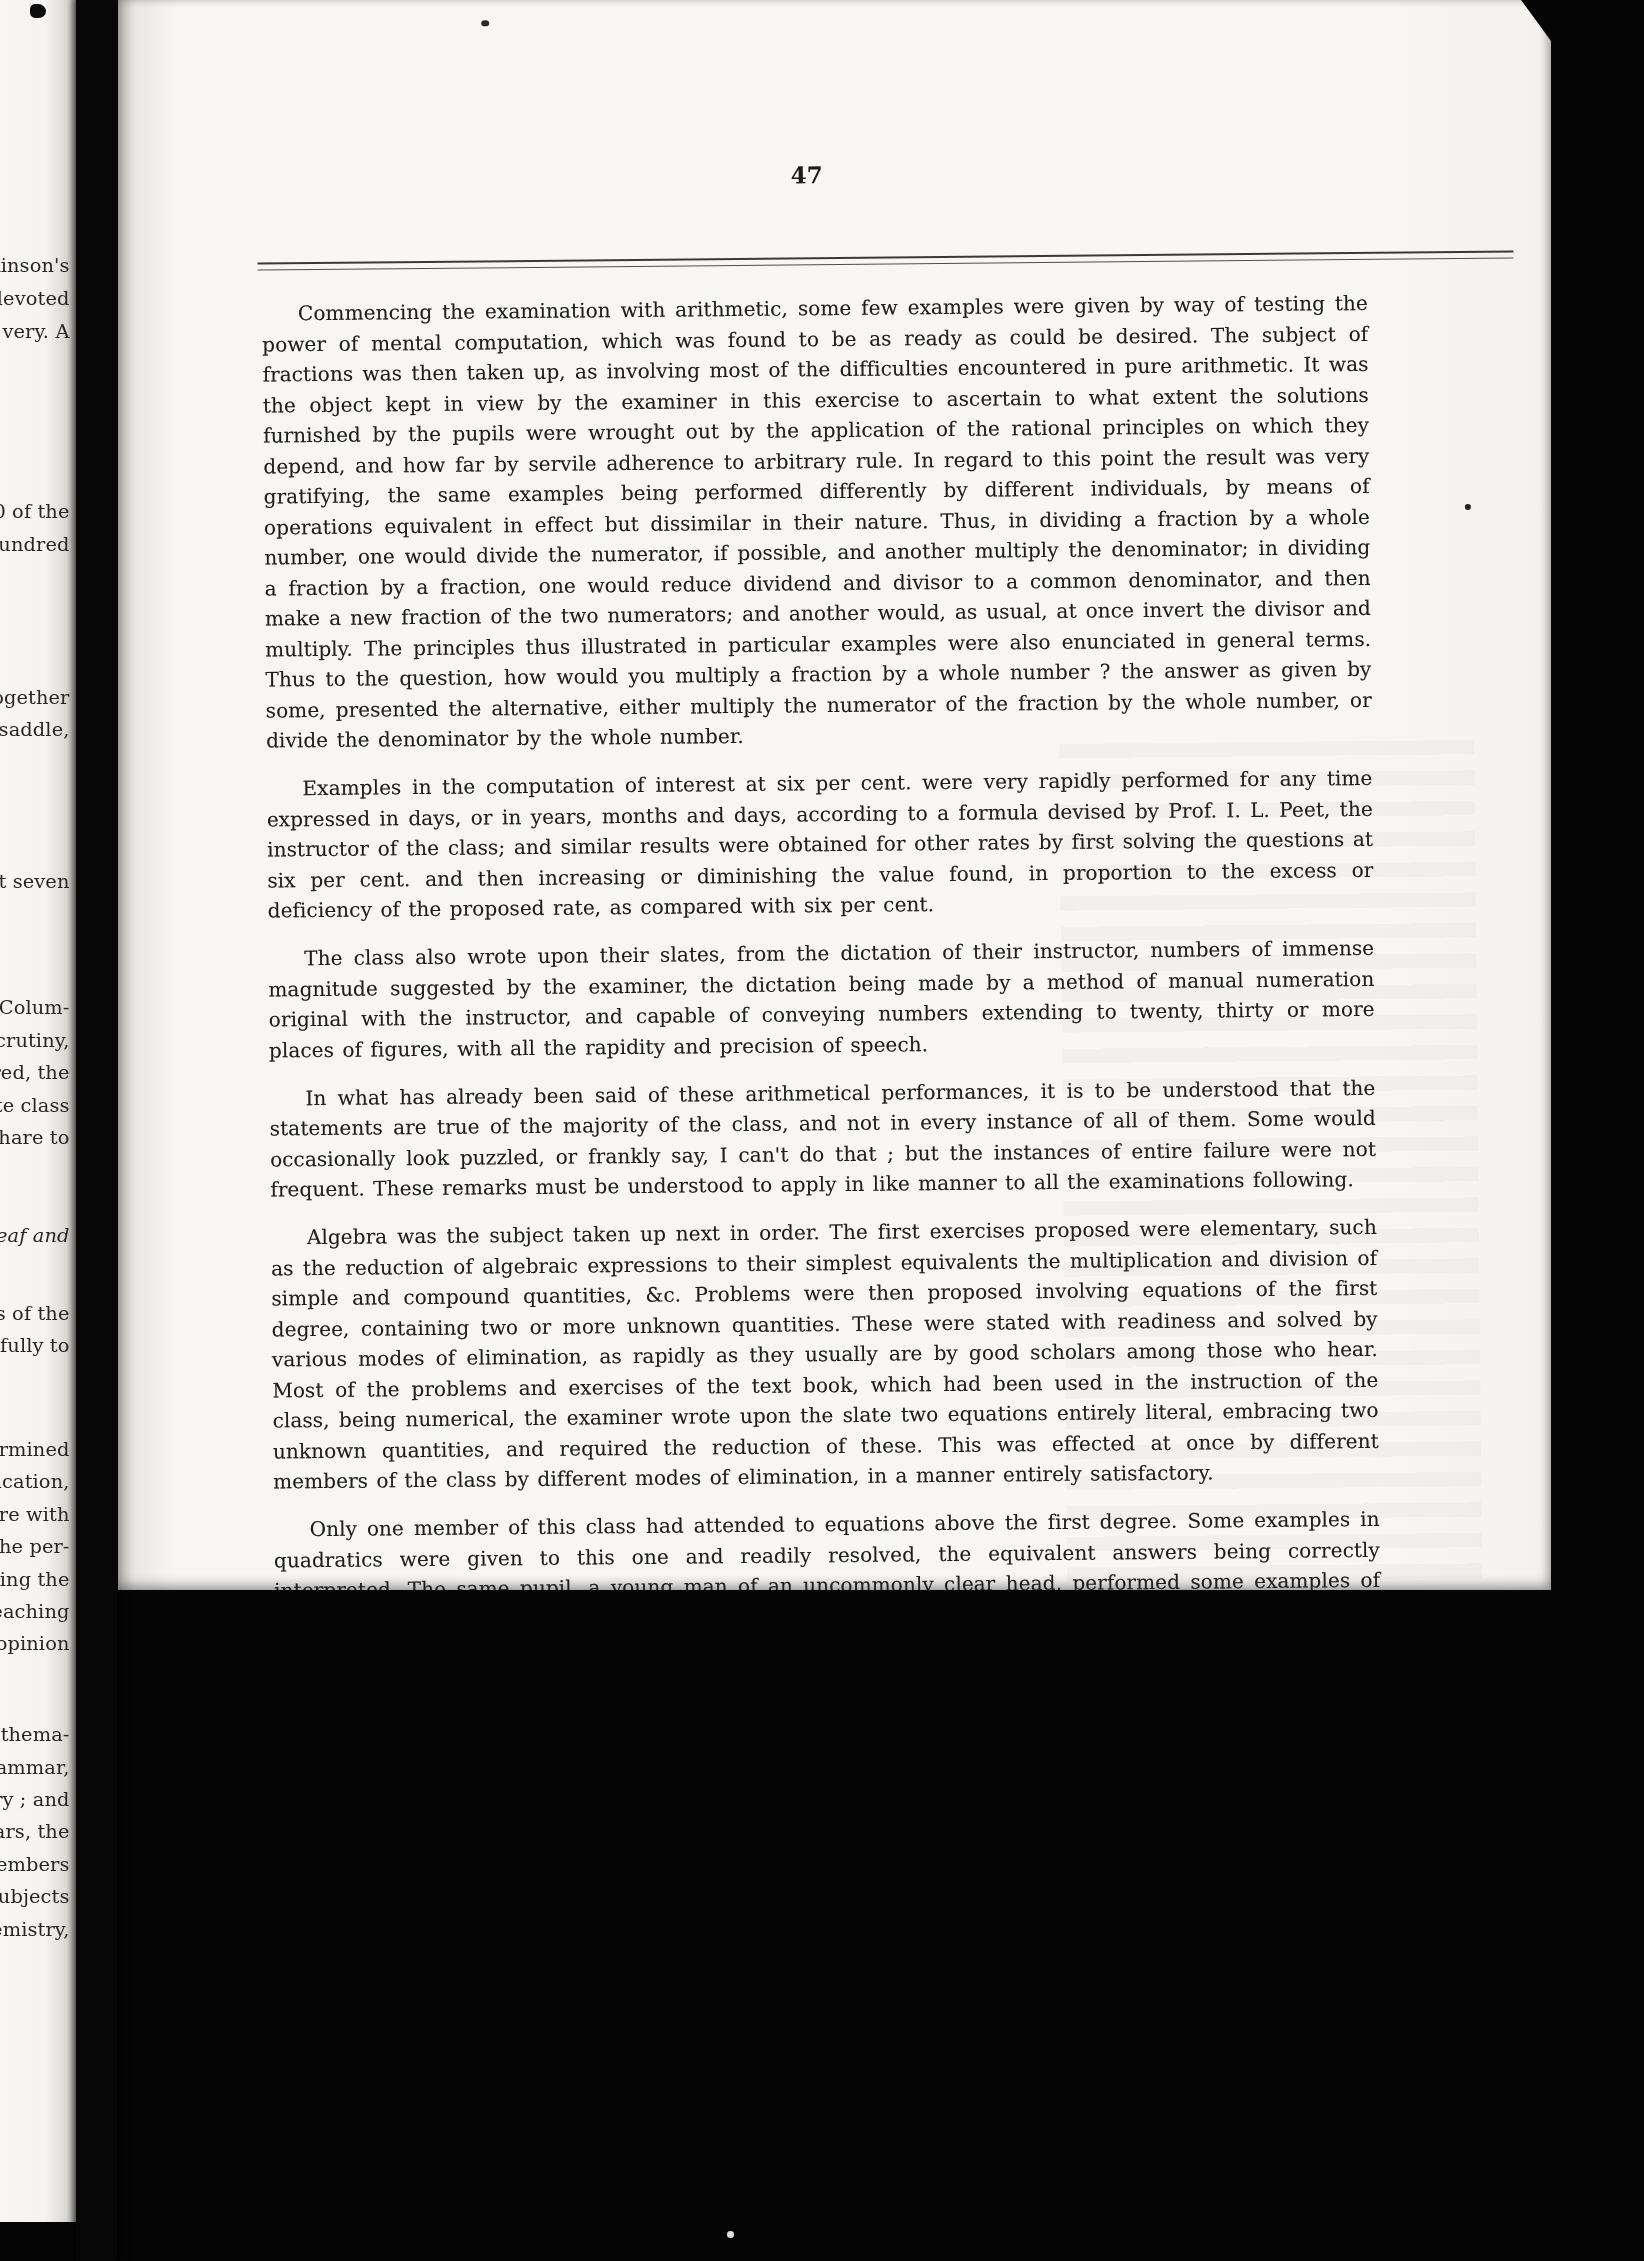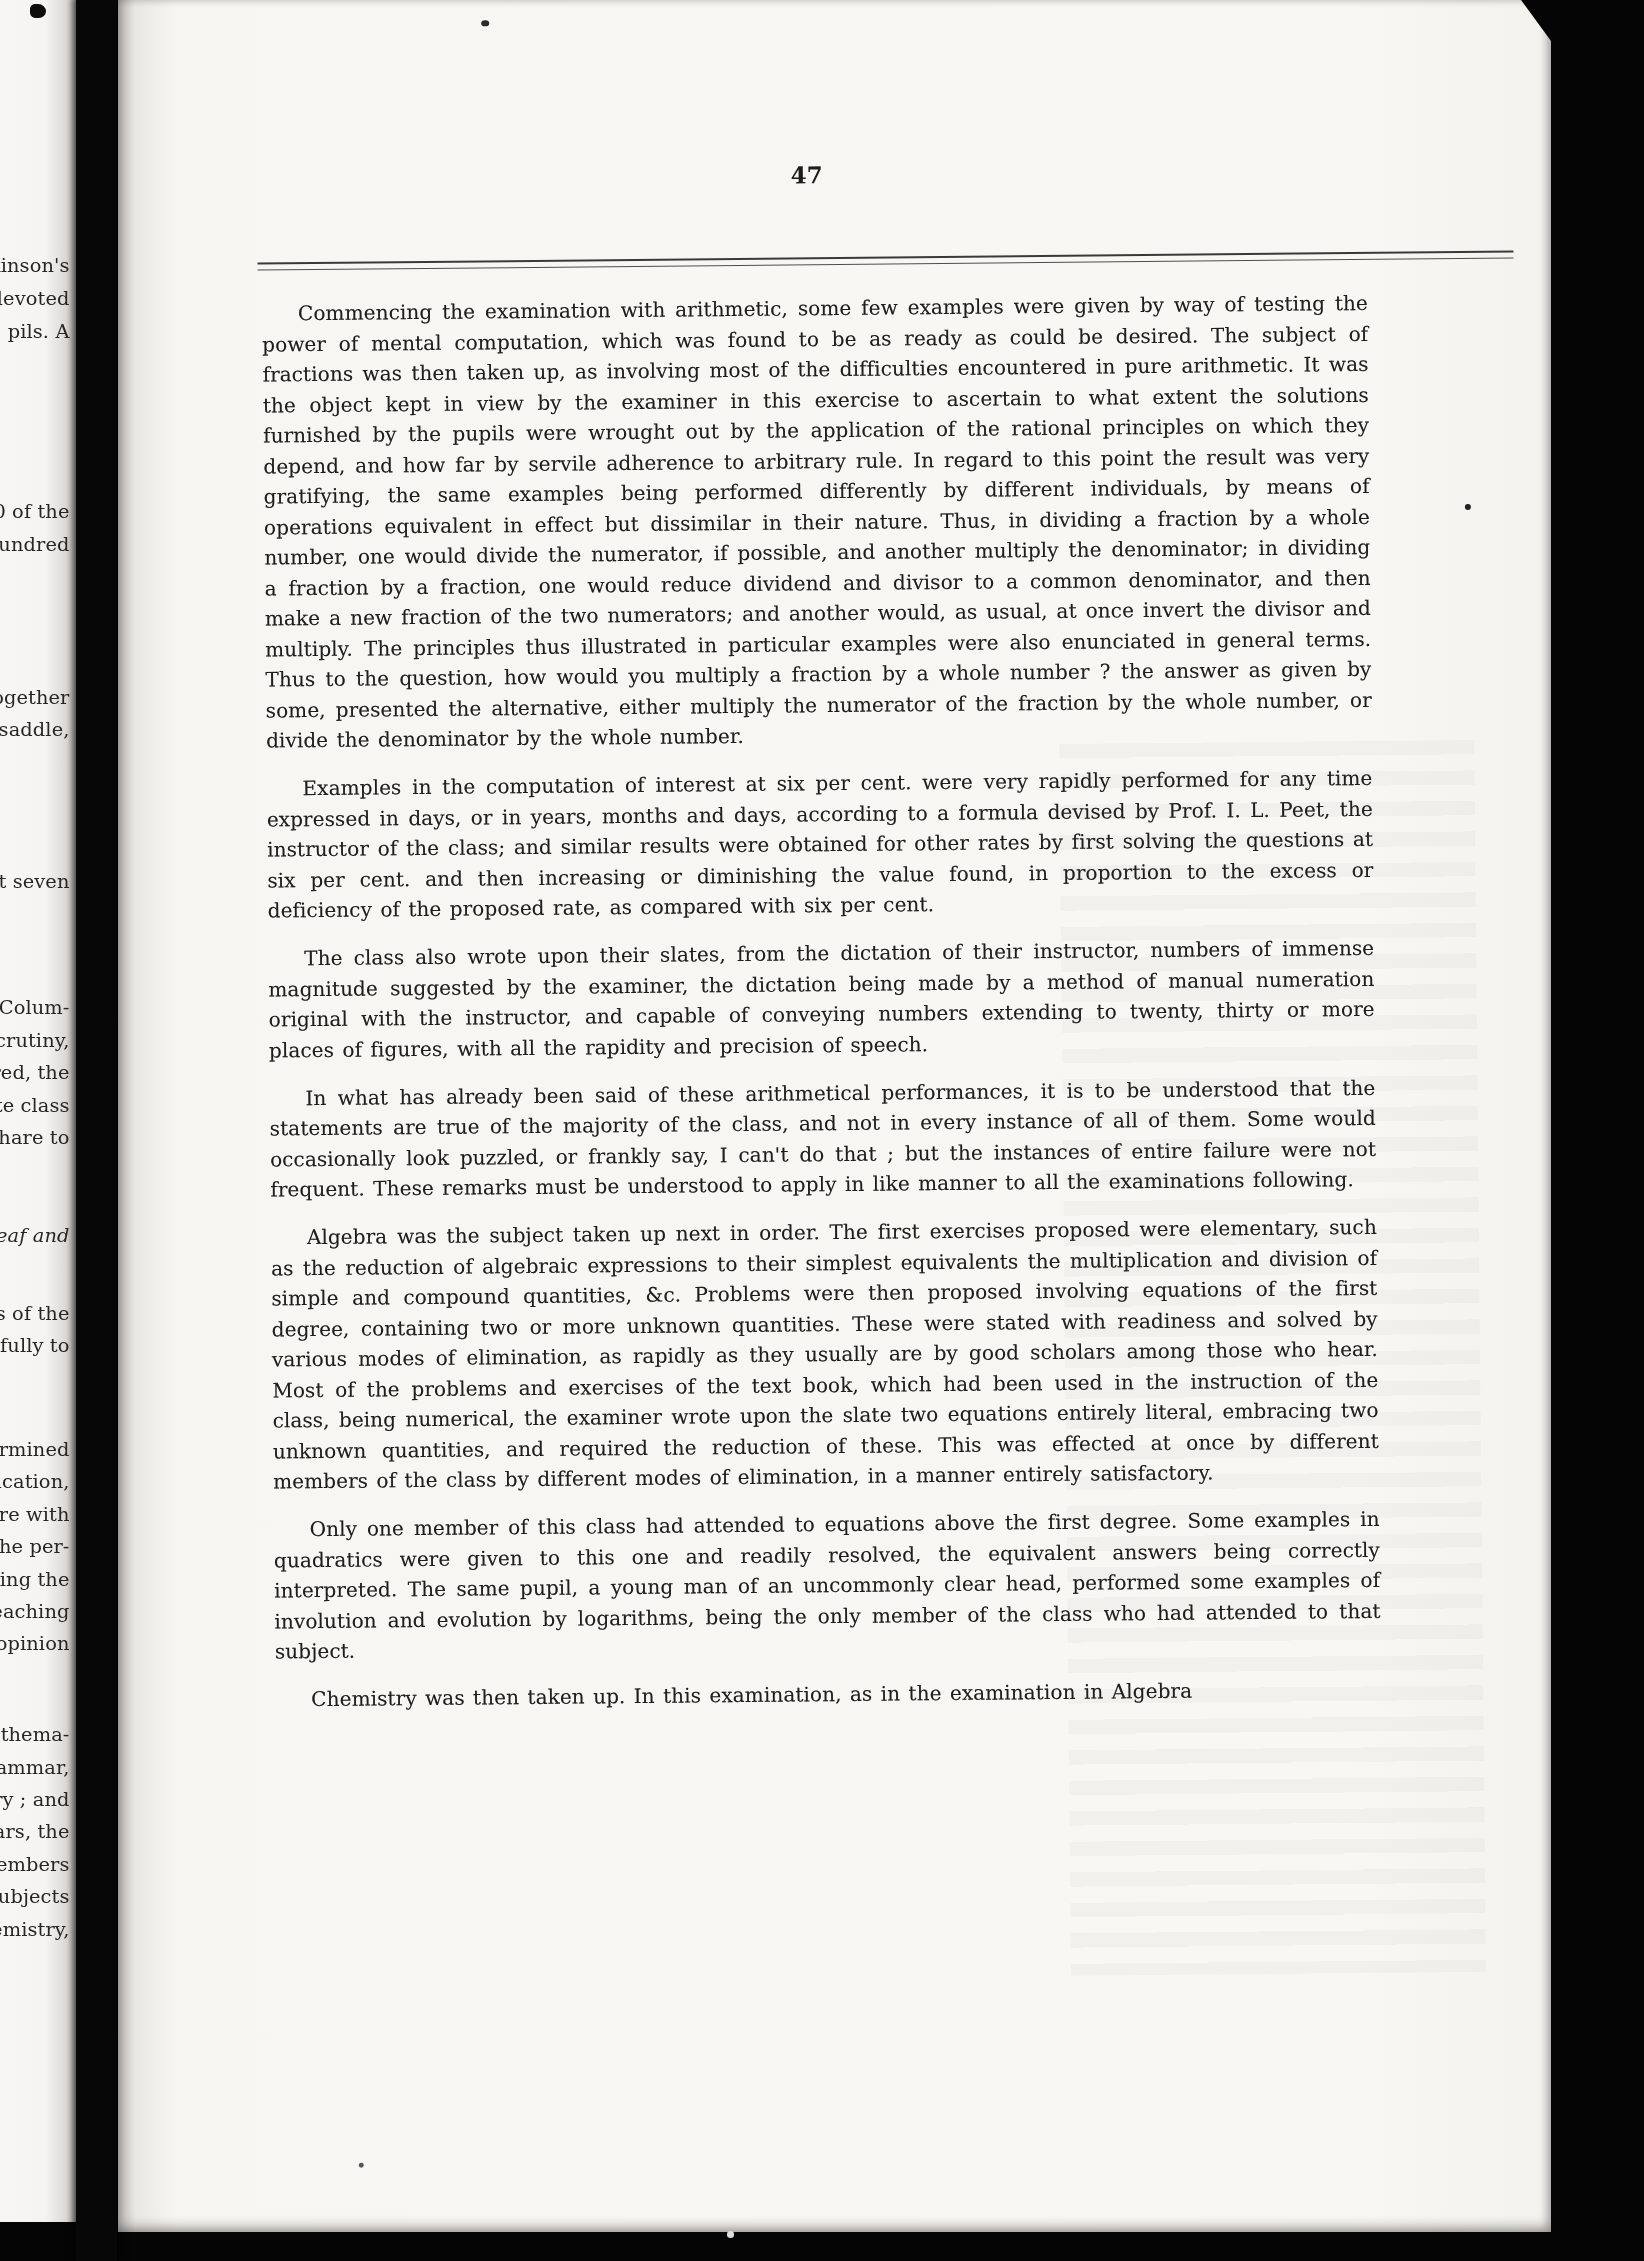"47" .main-page { height: 2232px -> 1590px }
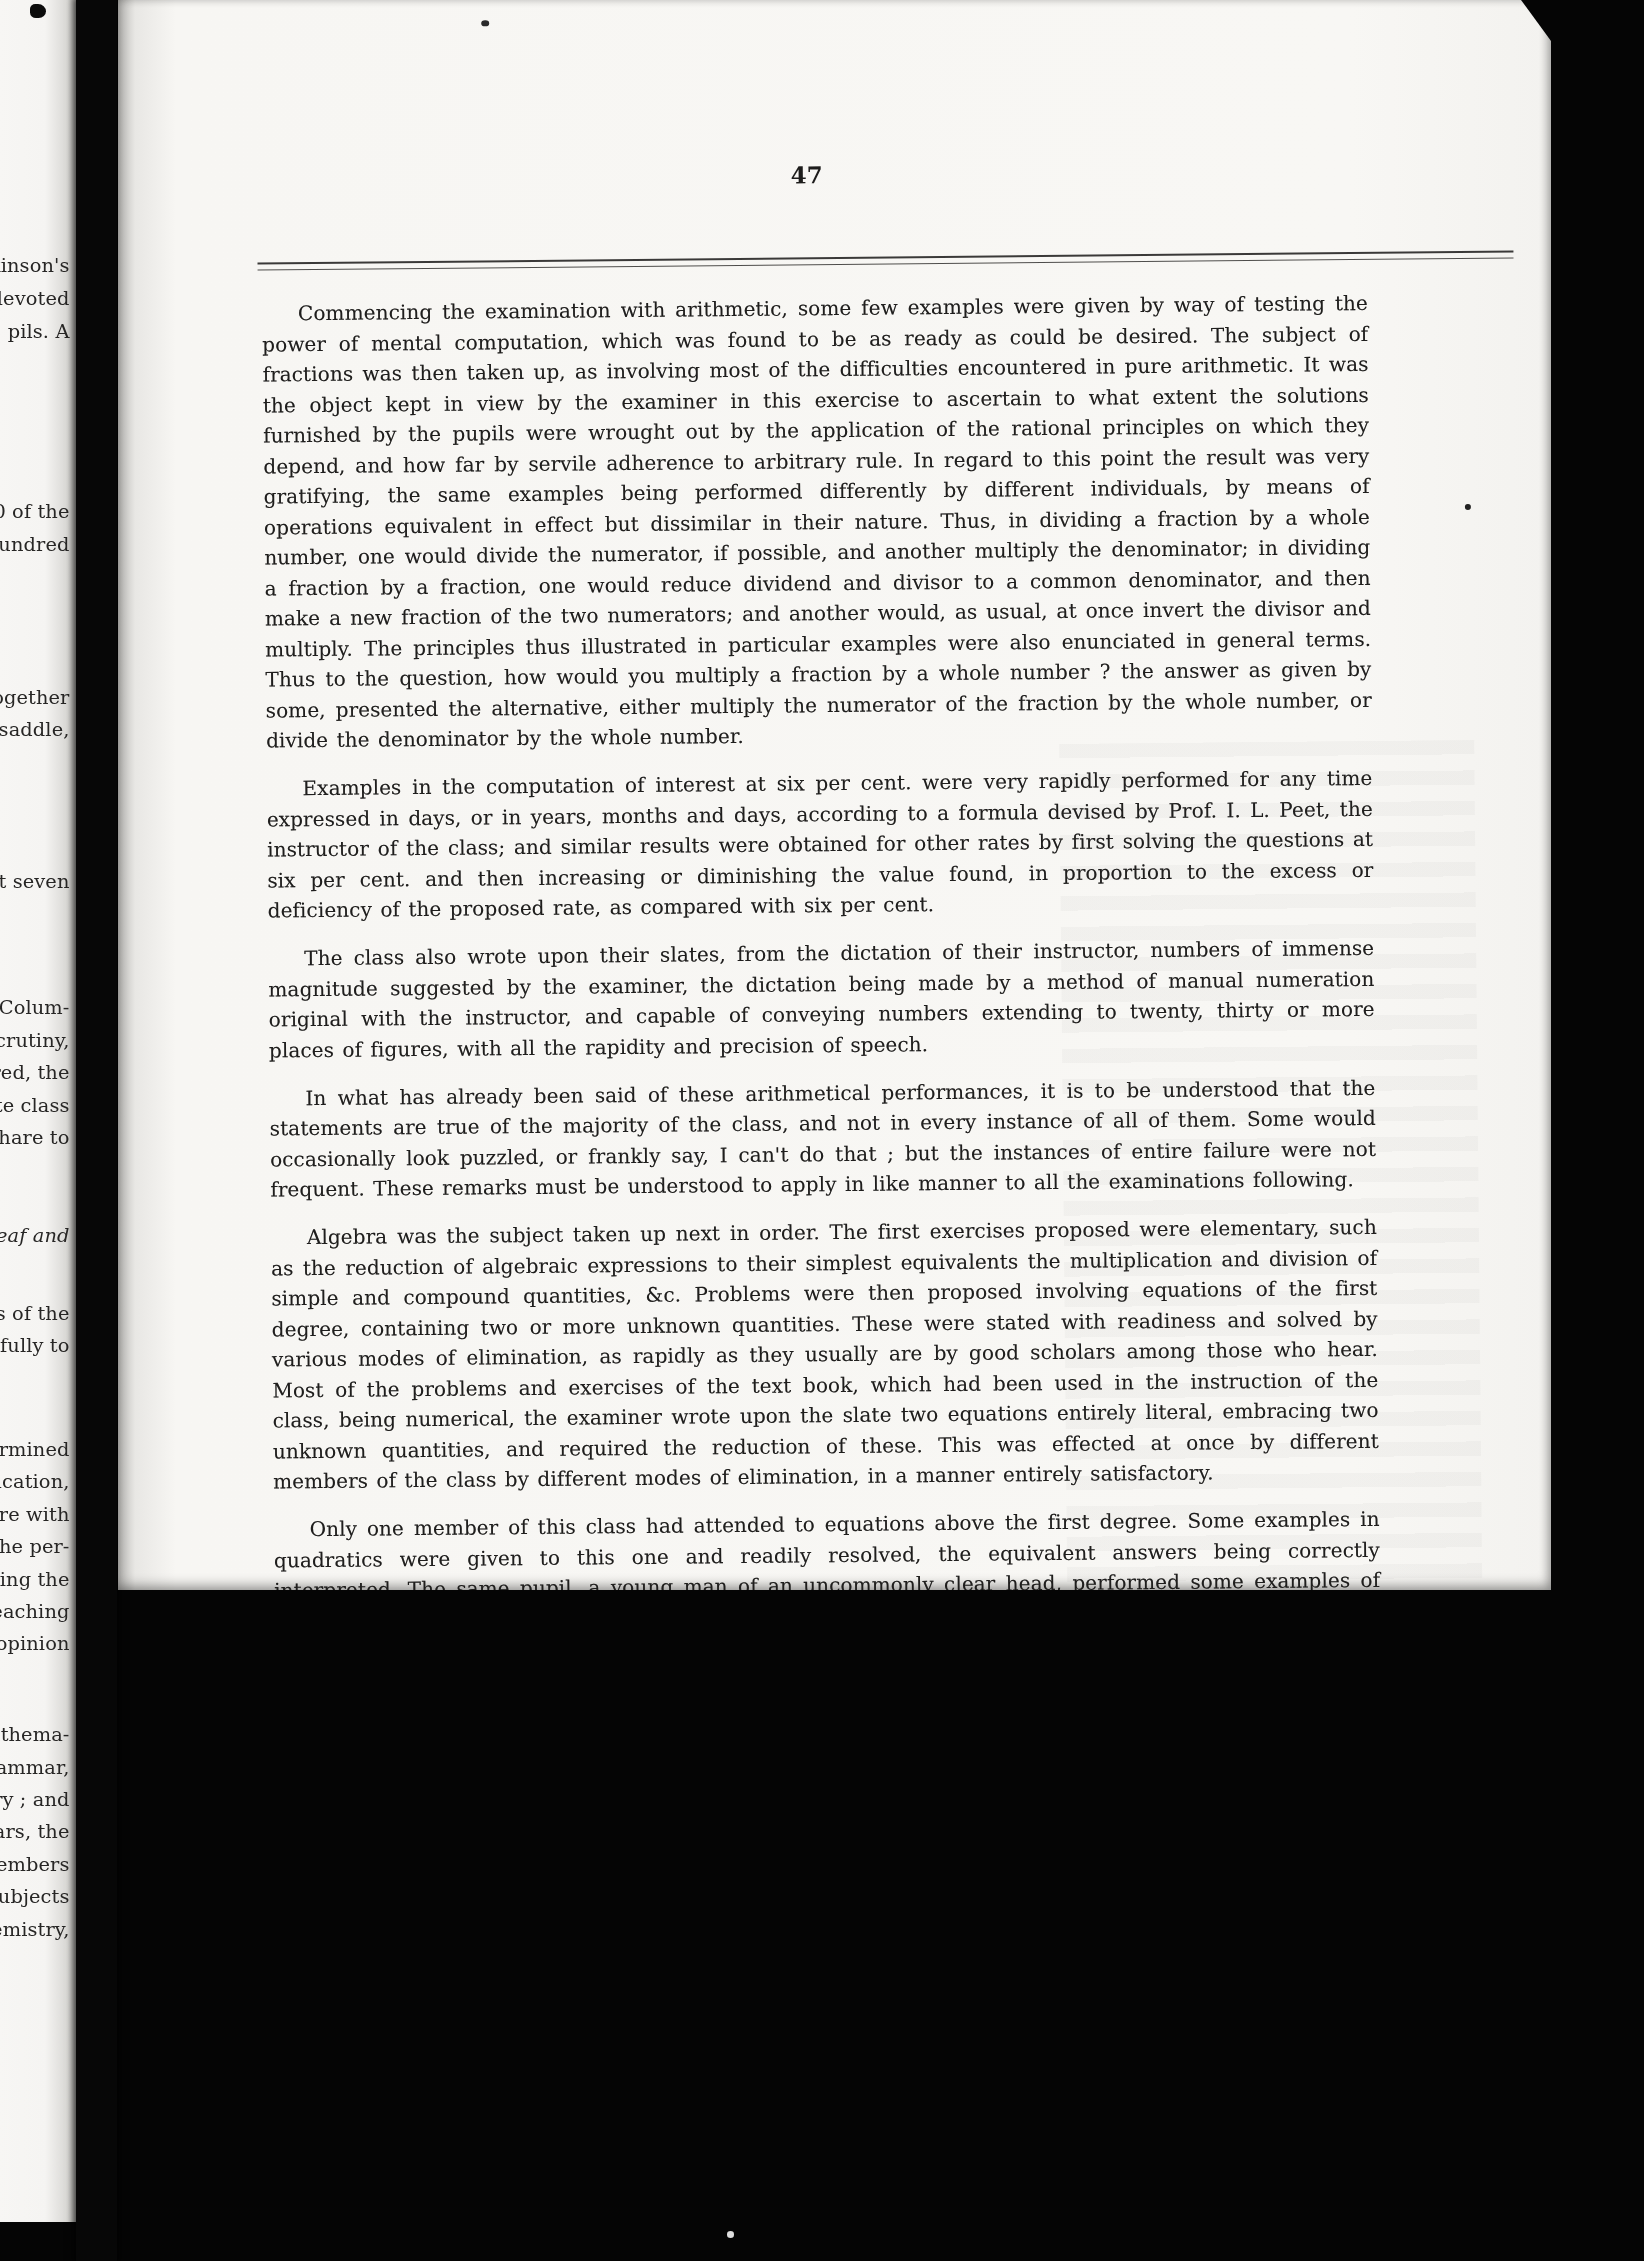"pils. A" span.frag { text: pils -> very }
